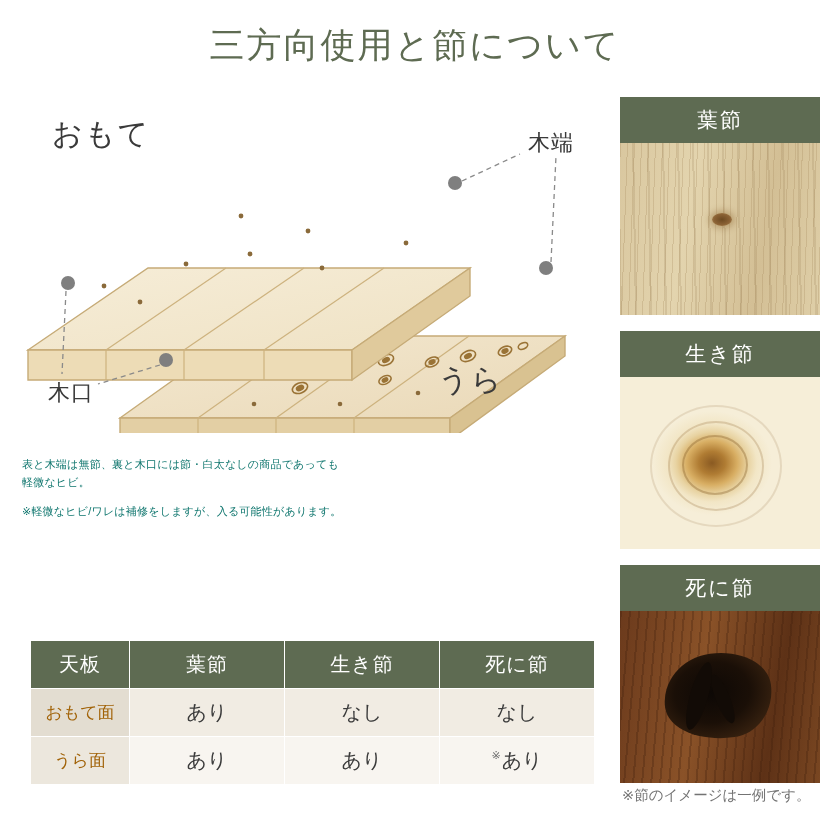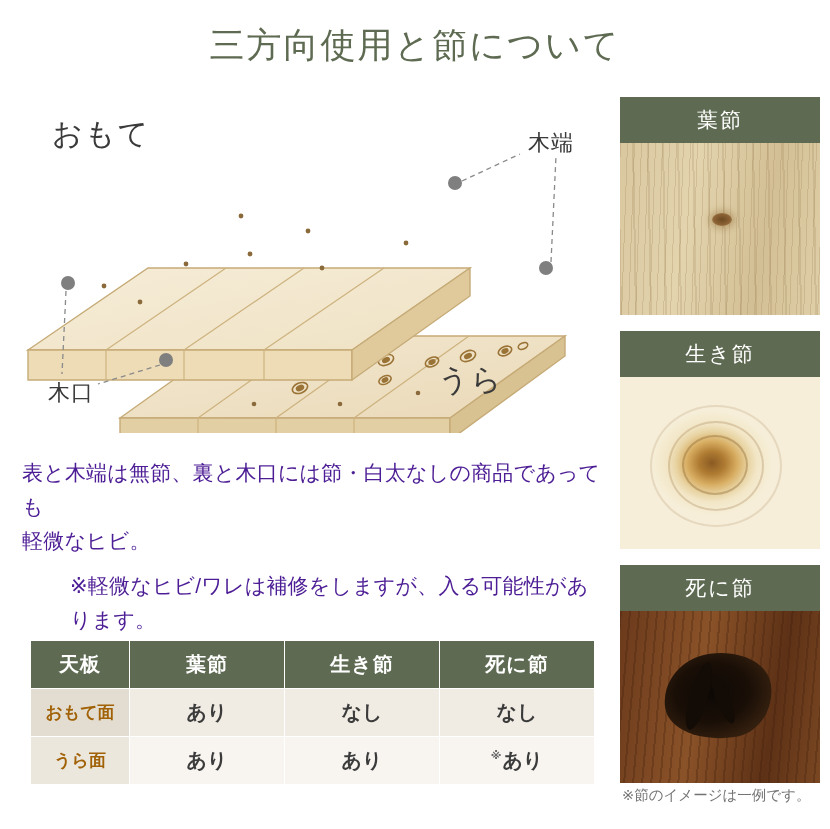"表と木端は無節、裏と木口には節・白太なしの商品であっても" .body-text { color: #4c1d95 -> #0f766e; font-size: 21px -> 11px }
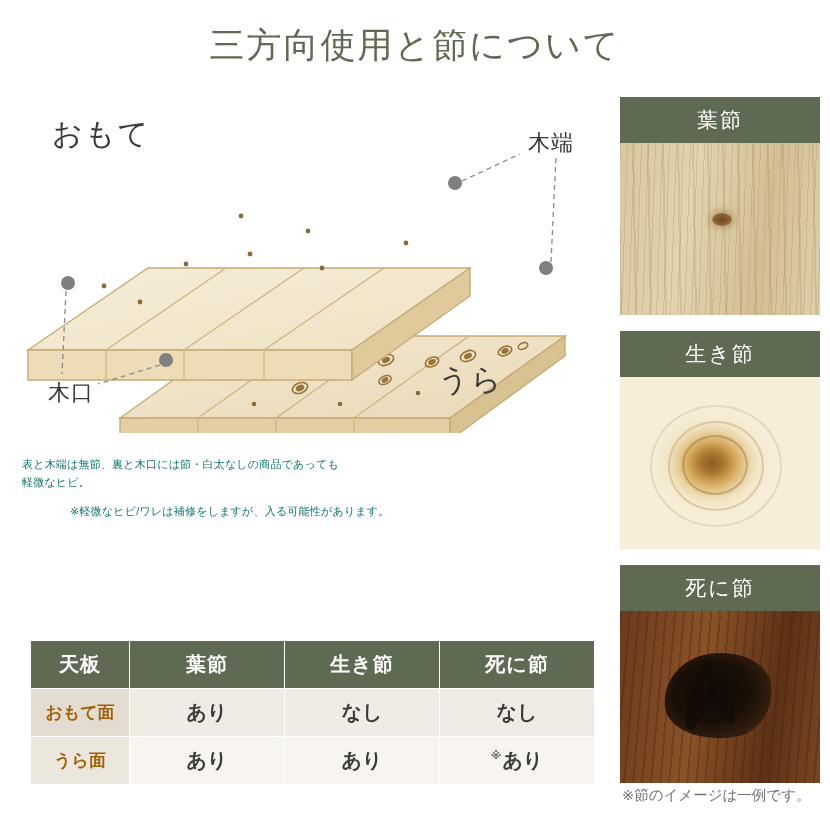"※軽微なヒビ/ワレは補修をしますが、入る可能性があります。" .body-text .note { margin-left: 48px -> none }
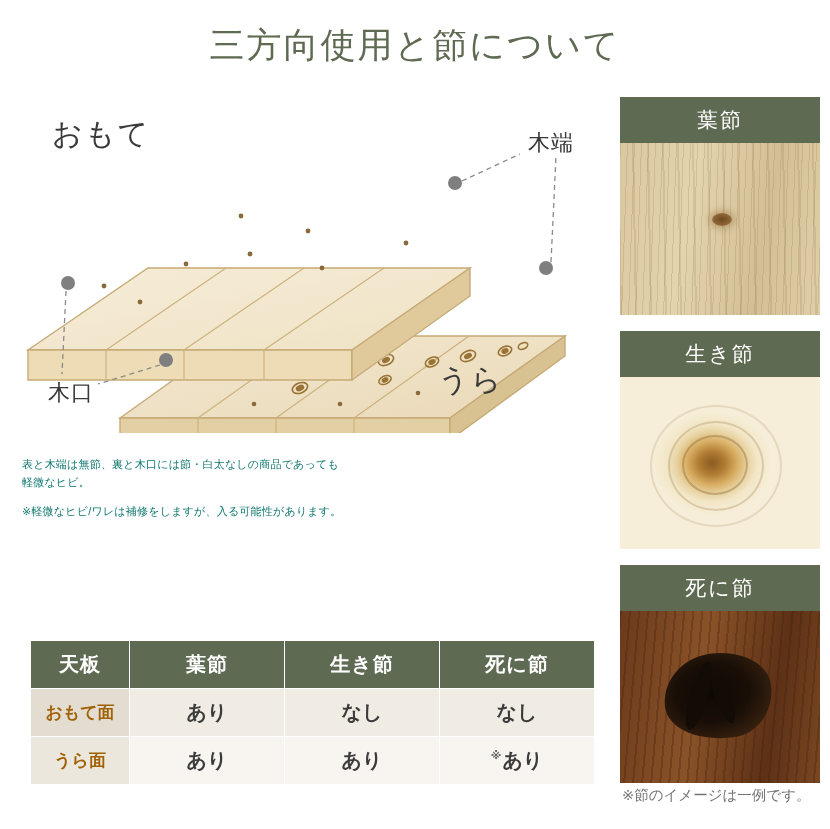"天板" table.knot-table th, table.knot-table td { font-weight: bold -> normal }
